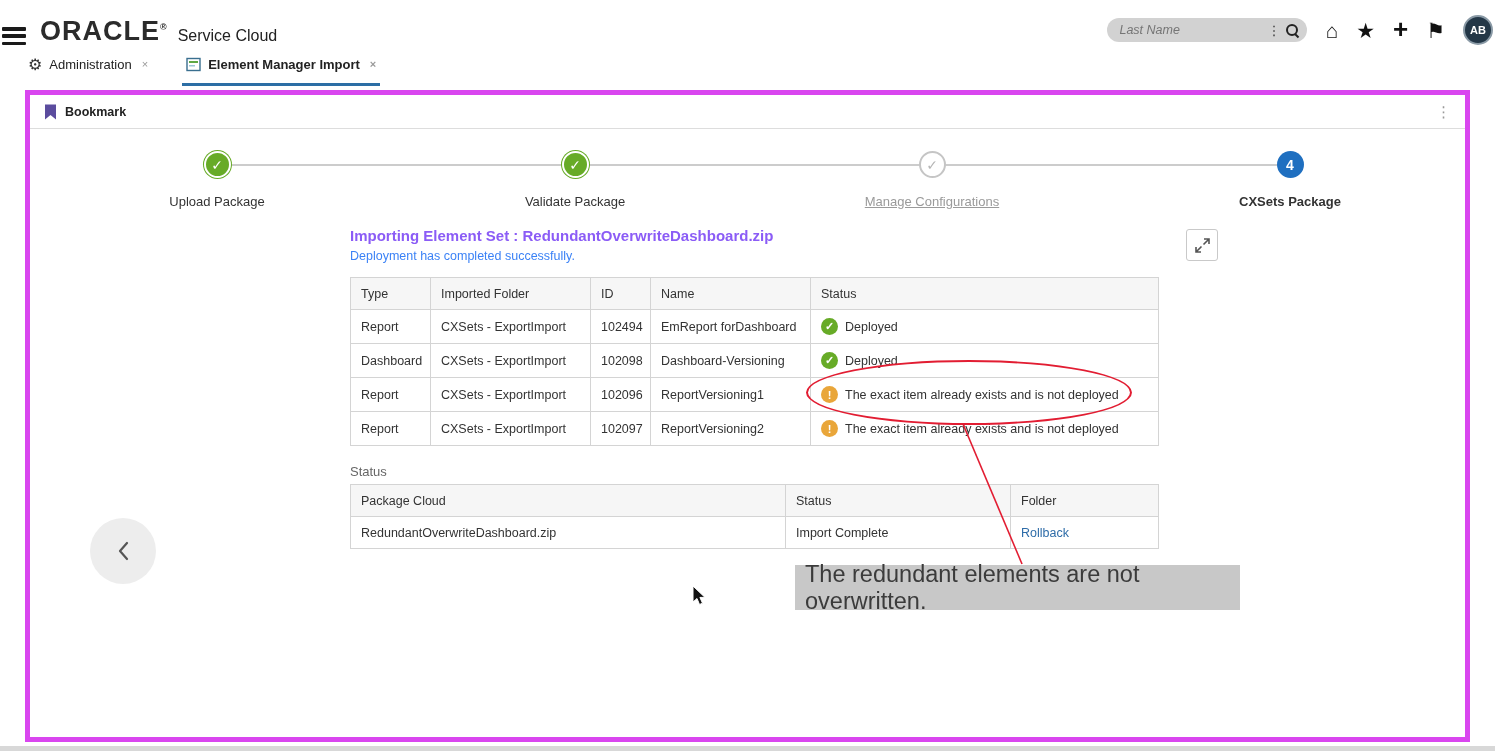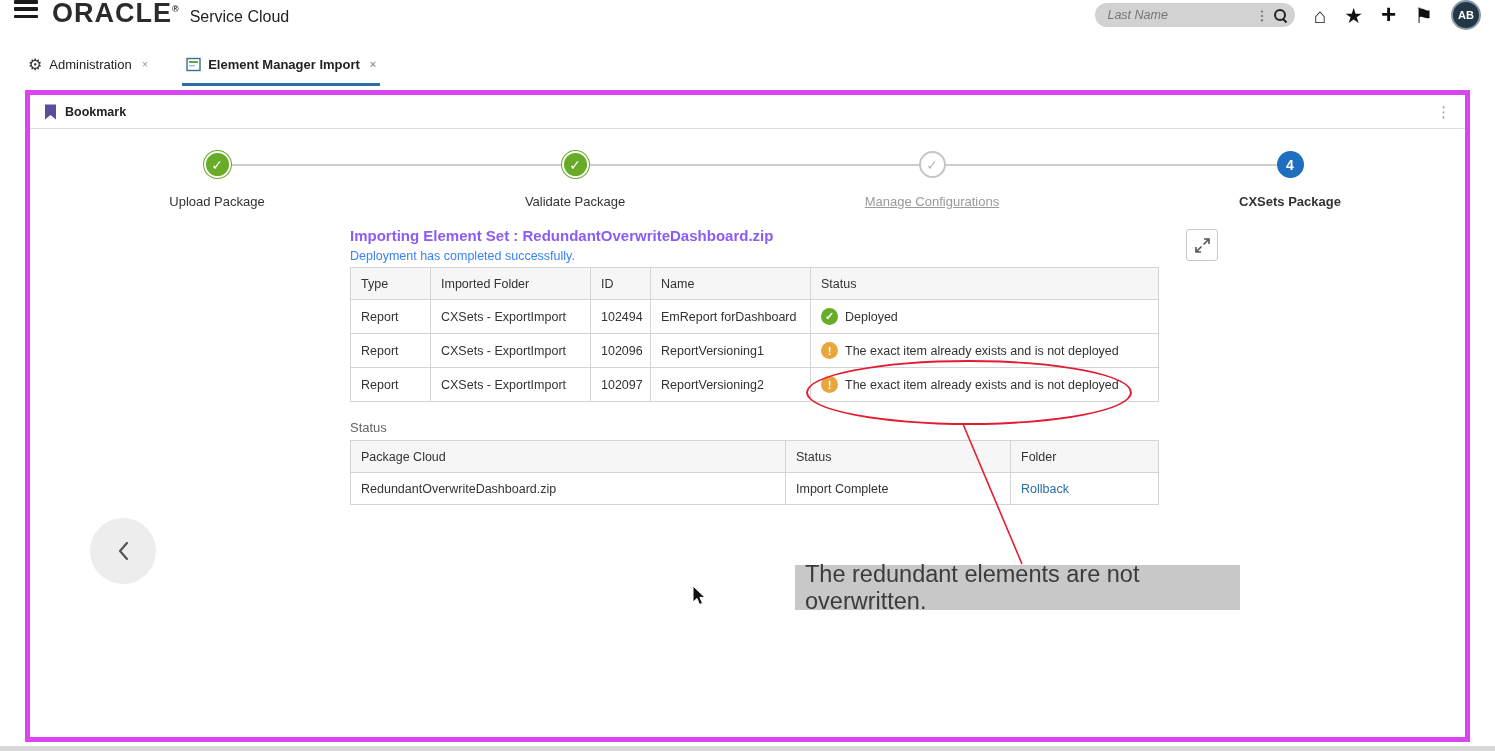"ORACLE®" .topbar { align-items: flex-start -> flex-end; padding: 0 14px -> 0 2px }
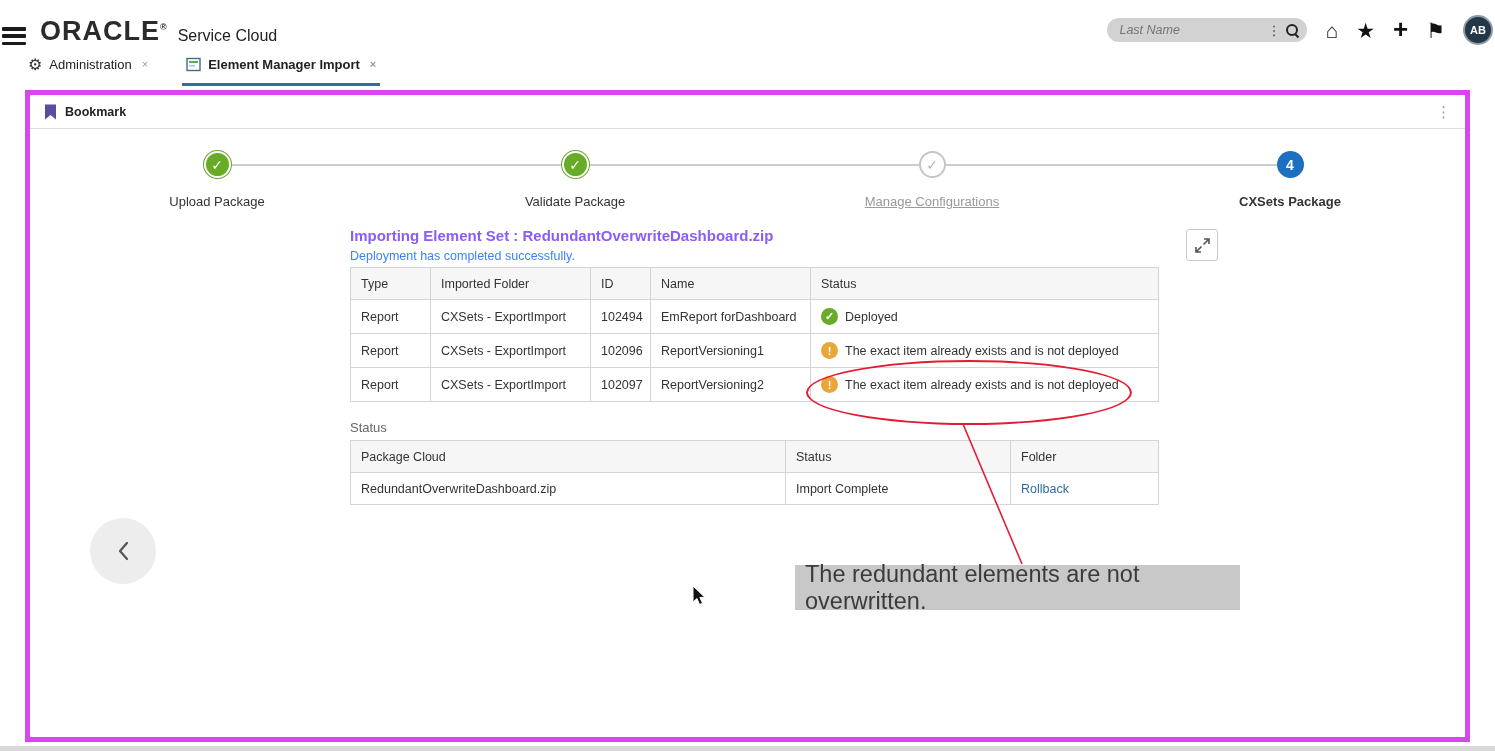"Type" .tbl1 { margin-top: 4px -> 14px }
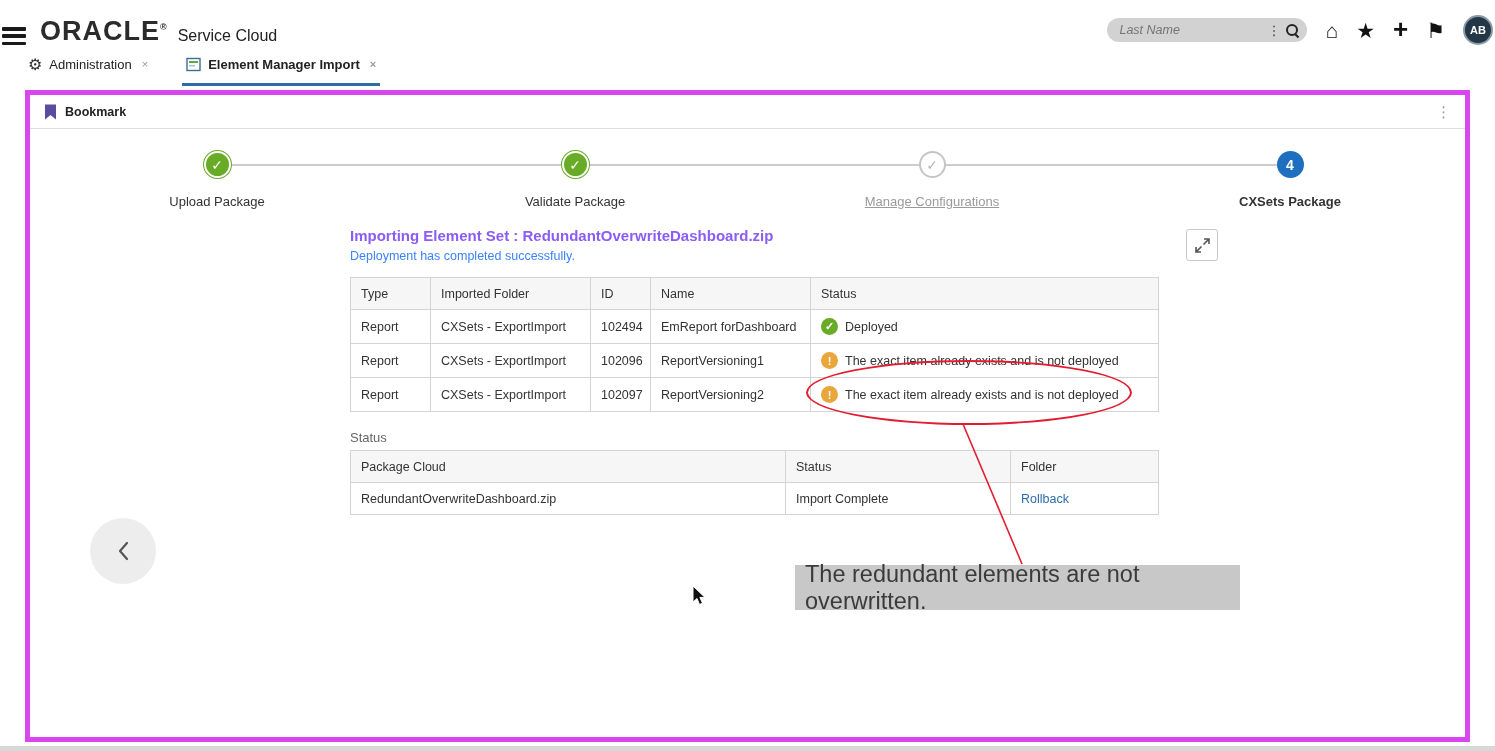"Dashboard" tr { html: none -> <tr> <td>Dashboard</td> <td>CXSets - ExportImport</td> <td>102098</td> <td>Dashboard-Versioning</td> <td> <span> <span>✓</span> <span>Deployed</span> </span> </td> </tr> }
